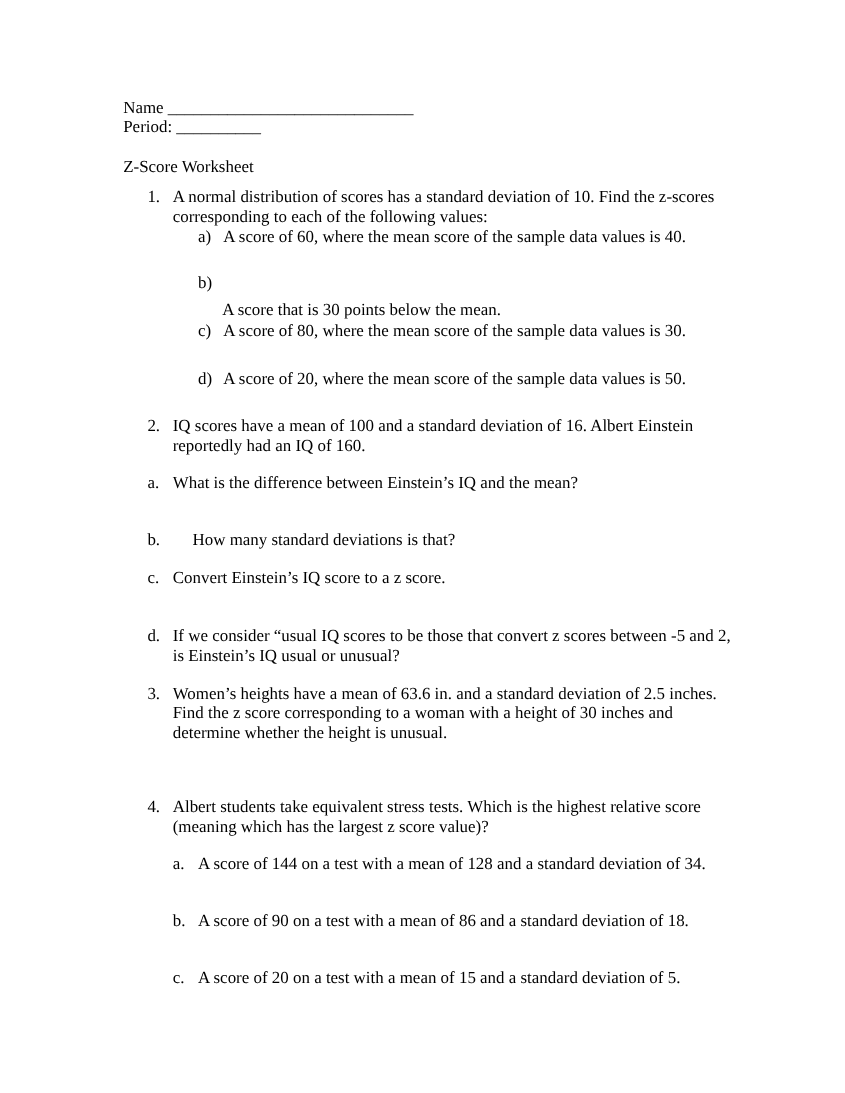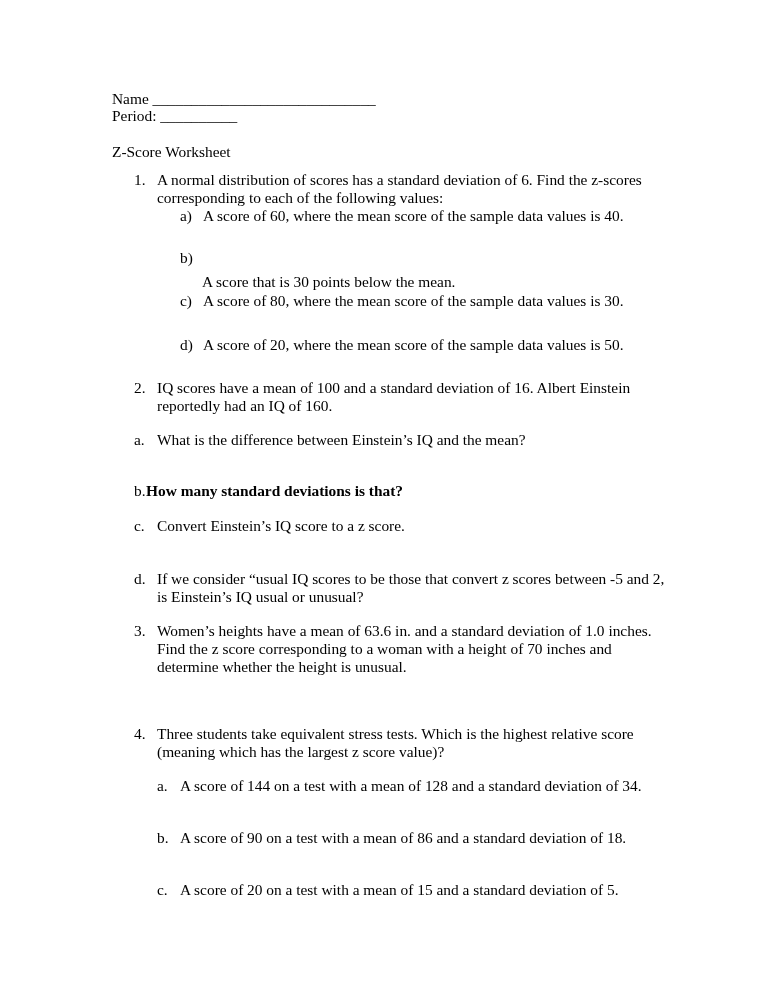"A normal distribution of scores" span.line { text: 6 -> 10 }
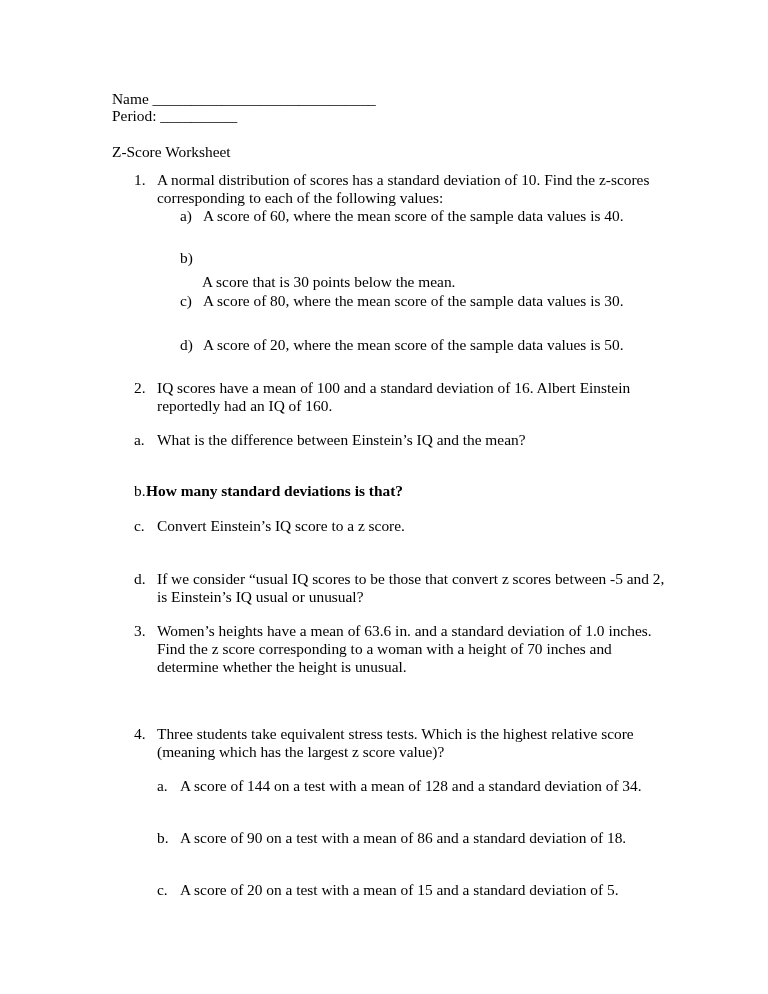"How many standard deviations is" span.line { font-weight: bold -> none; left: 146px -> 175px }
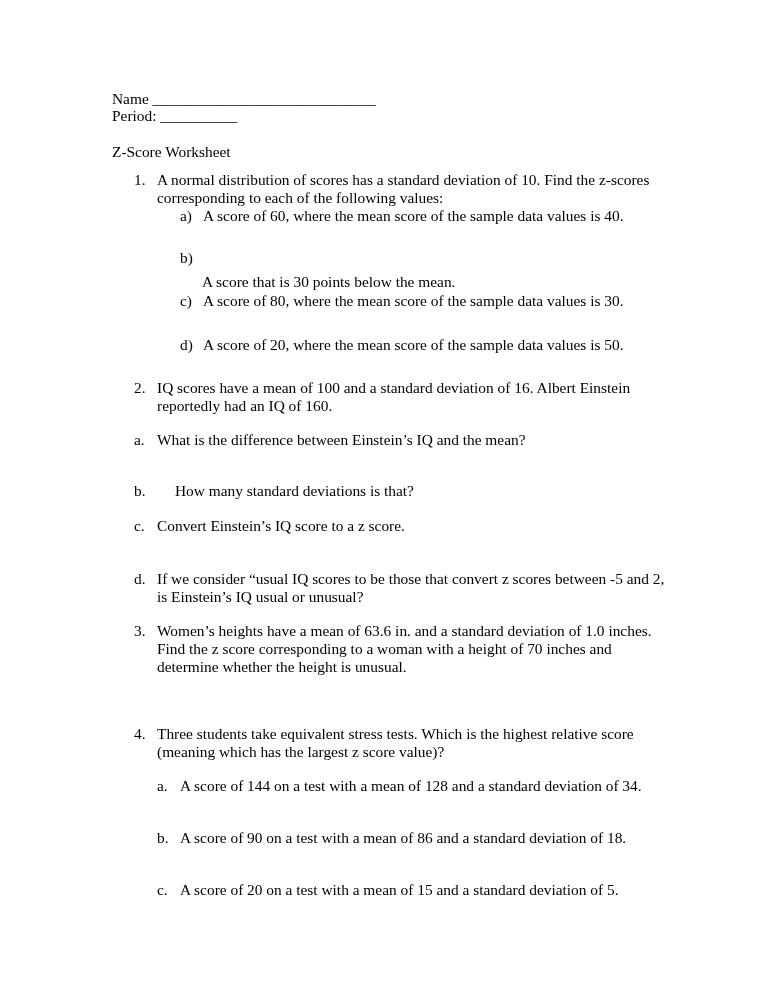"Women’s heights have a mean" span.line { text: 1.0 -> 2.5 }
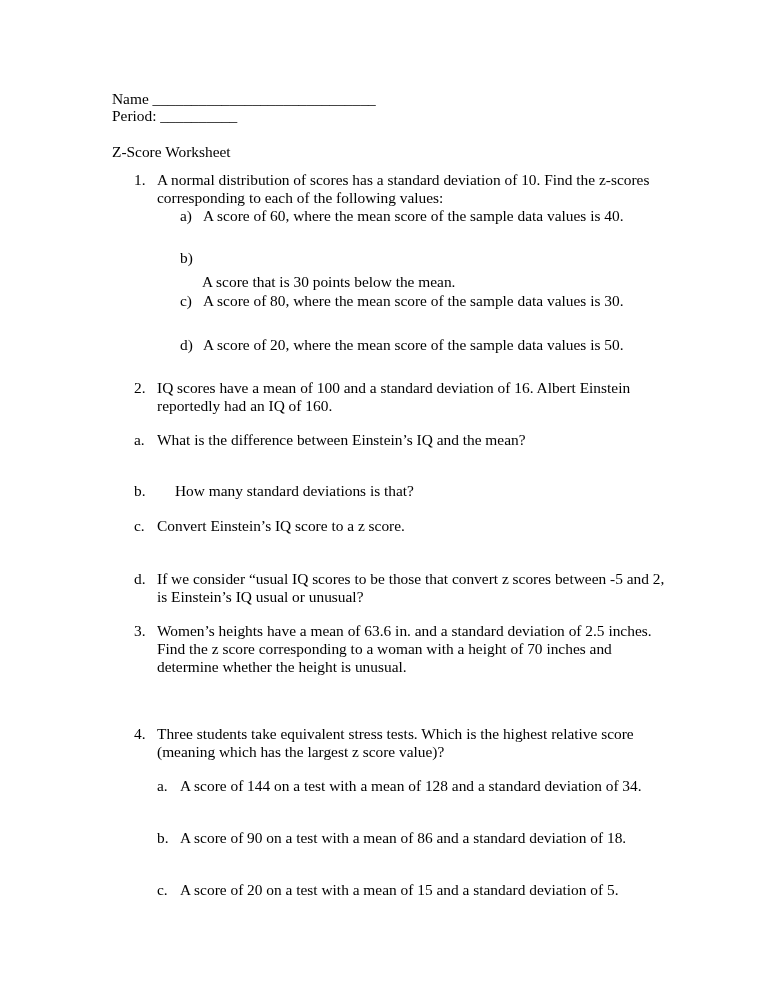"Find the z score corresponding" span.line { text: 70 -> 30 }
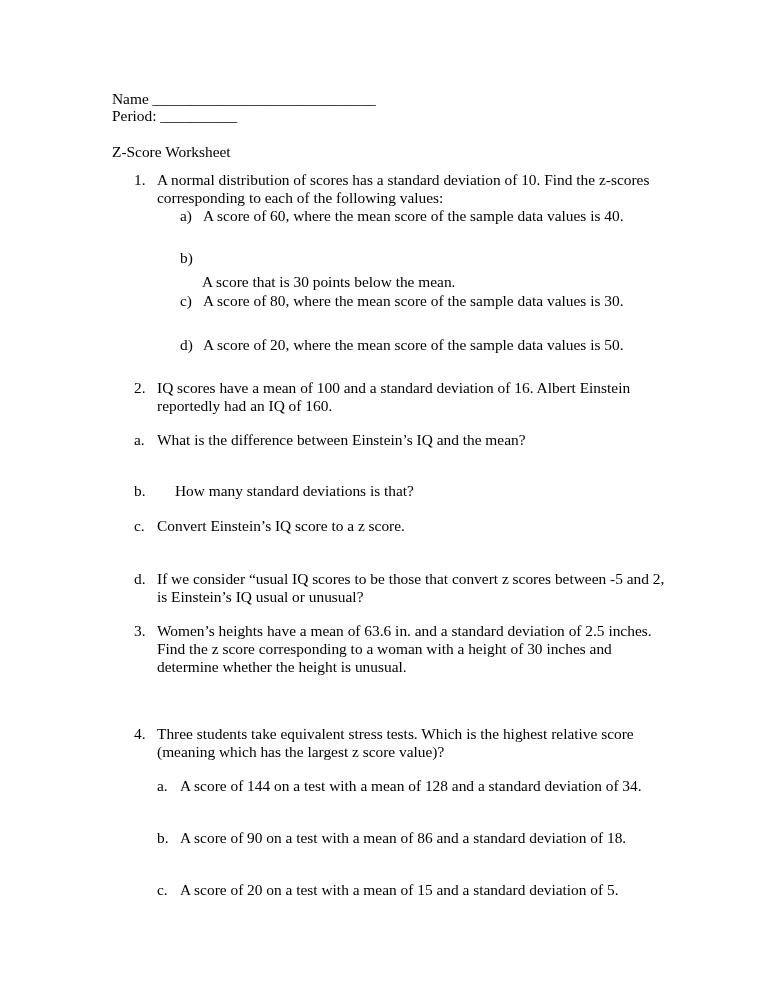"Three students take equivalent stress" span.line { text: Three -> Albert }
